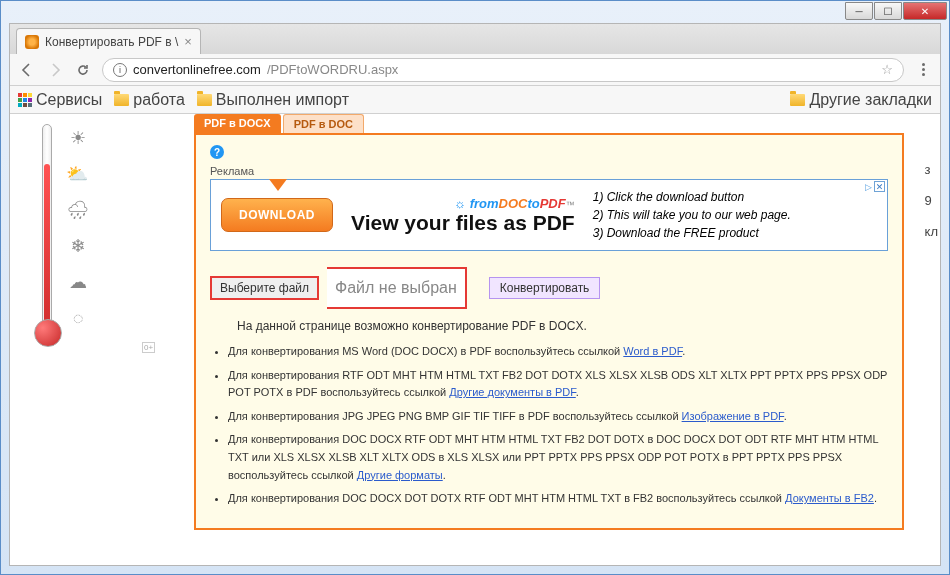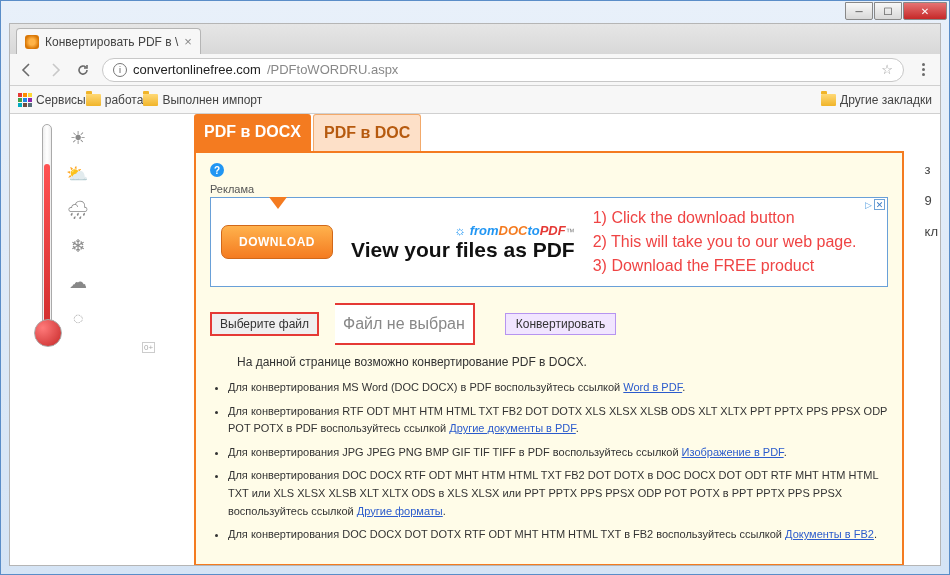"Сервисы" .bkbar { font-size: 12px -> 16px; gap: none -> 12px }
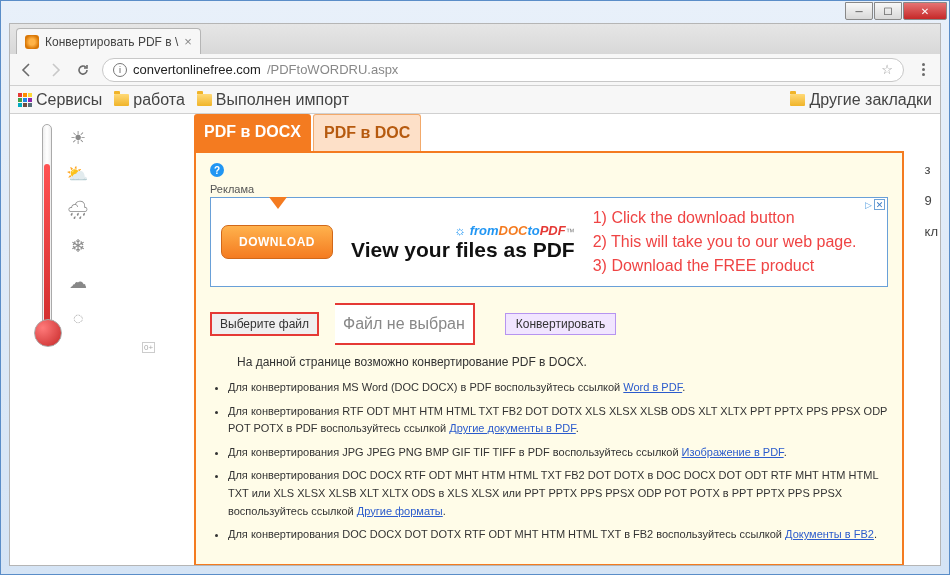"PDF в DOCX" .tab2 { font-size: 16px -> 11px; padding: 9px 10px -> 3px 10px }
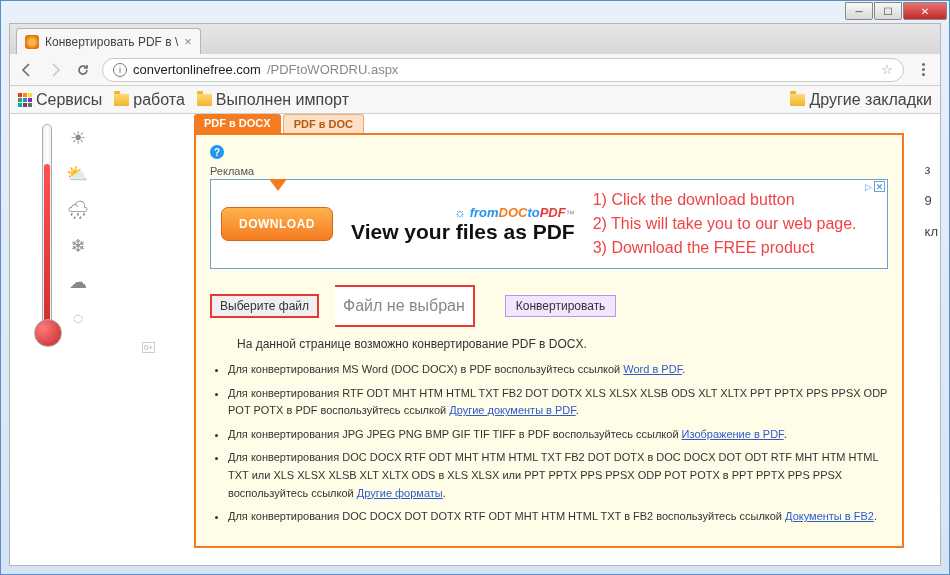"1) Click the download button" .ad .right { color: #ef4444 -> #000000; font-size: 16px -> 12px; font-style: none -> italic }
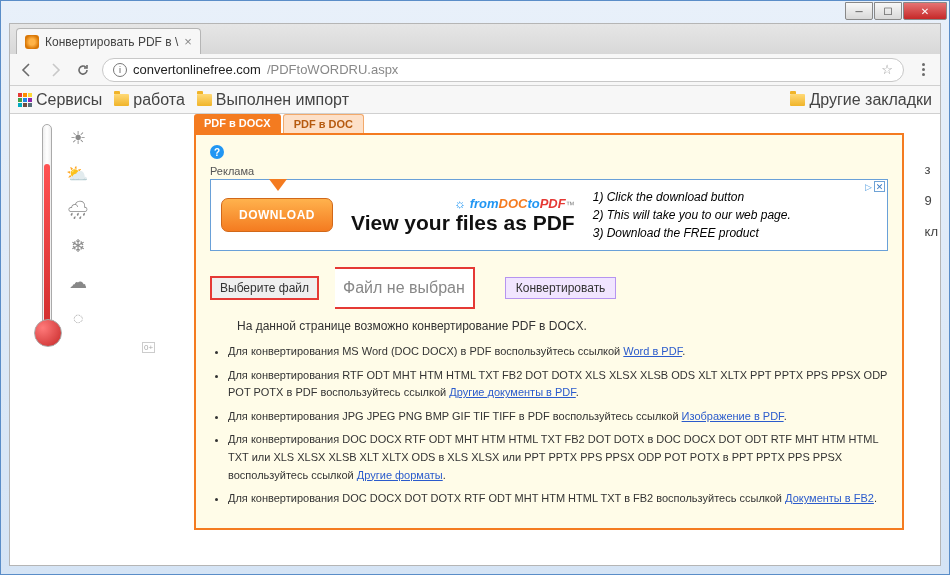"Выберите файл" .ctrls { gap: 16px -> 8px }
